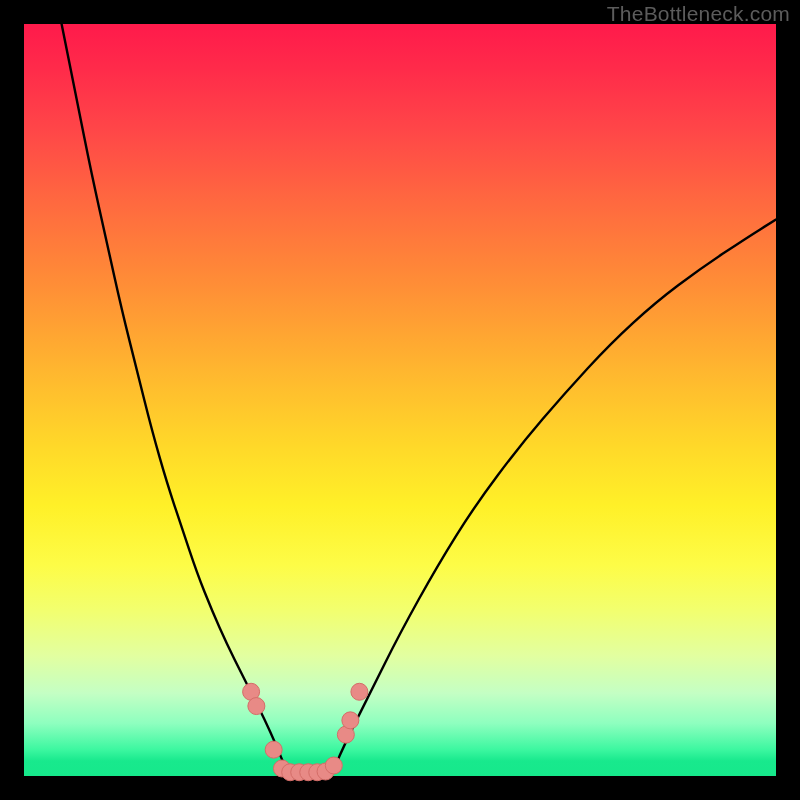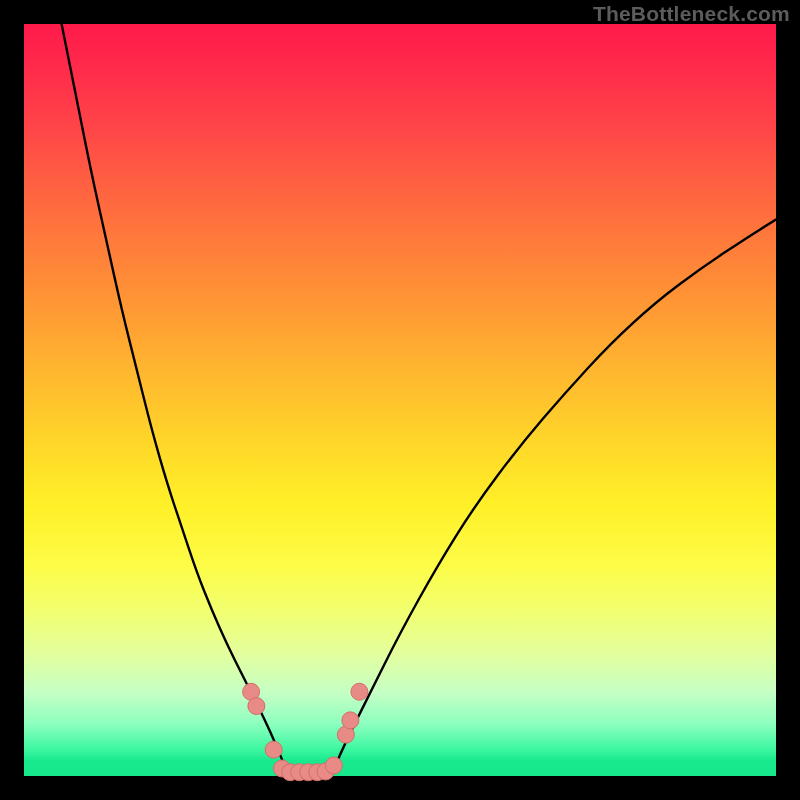"TheBottleneck.com" .watermark { font-weight: 700 -> 400 }
